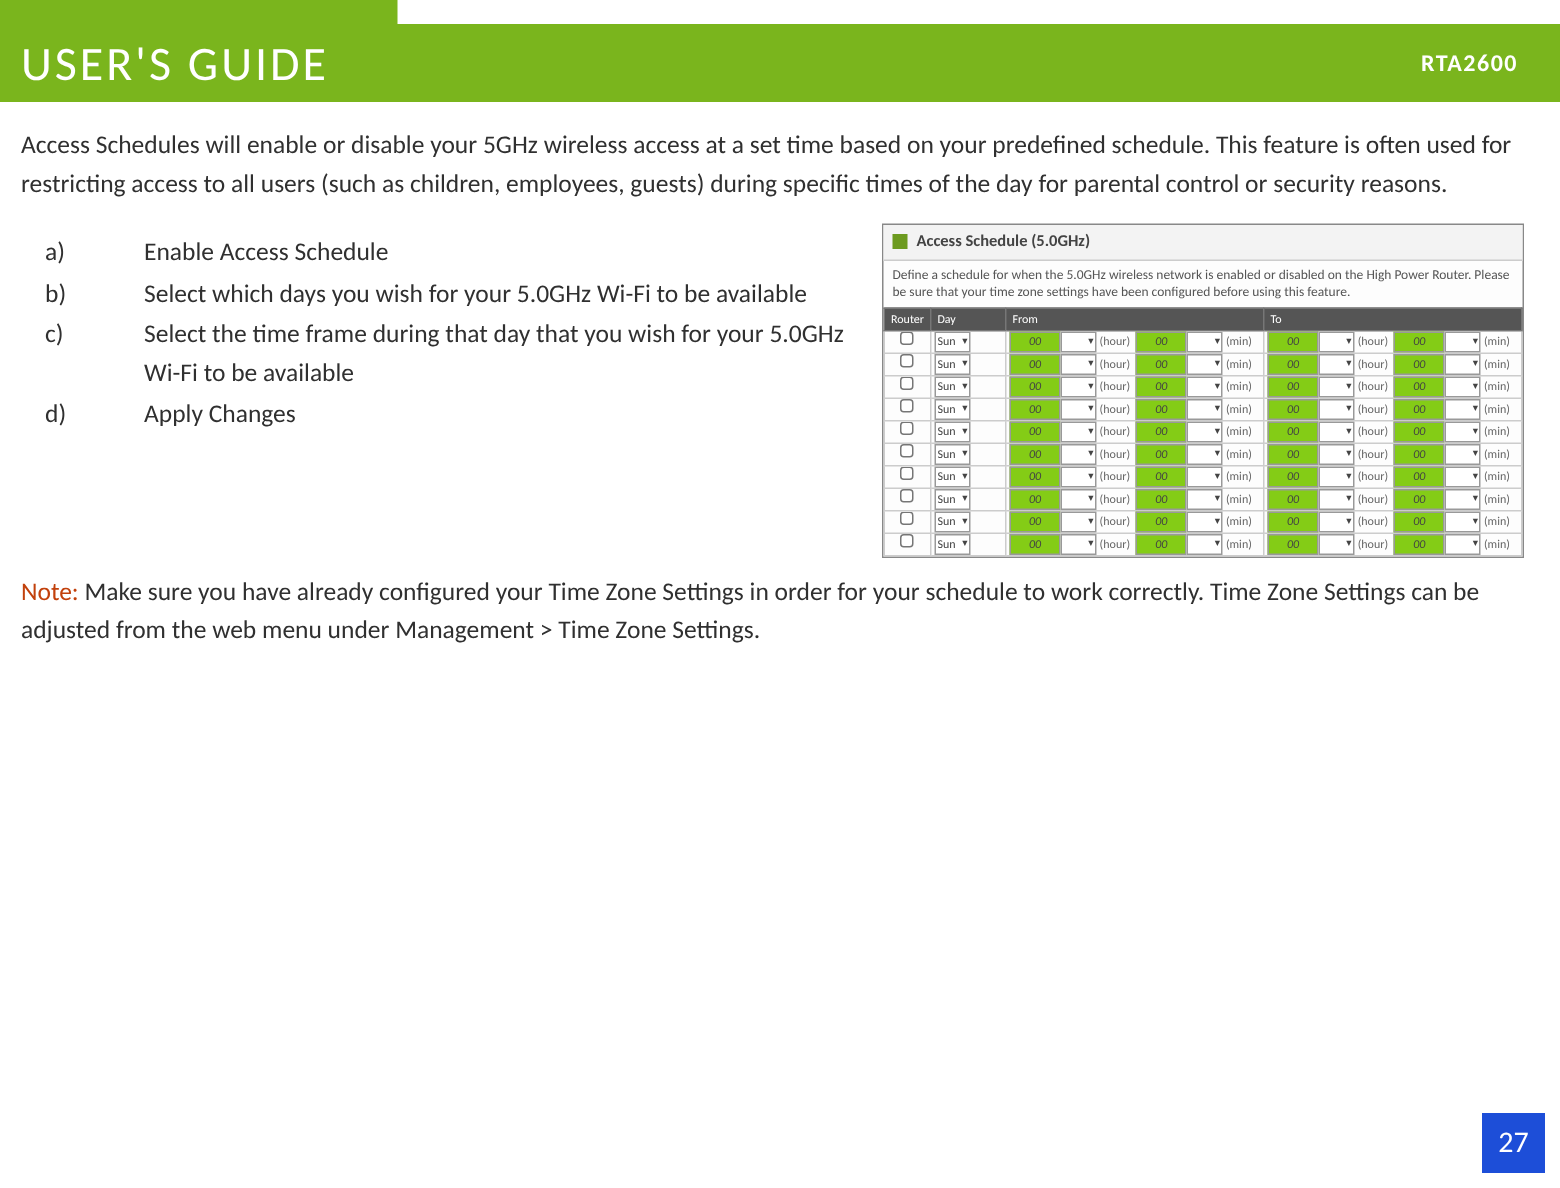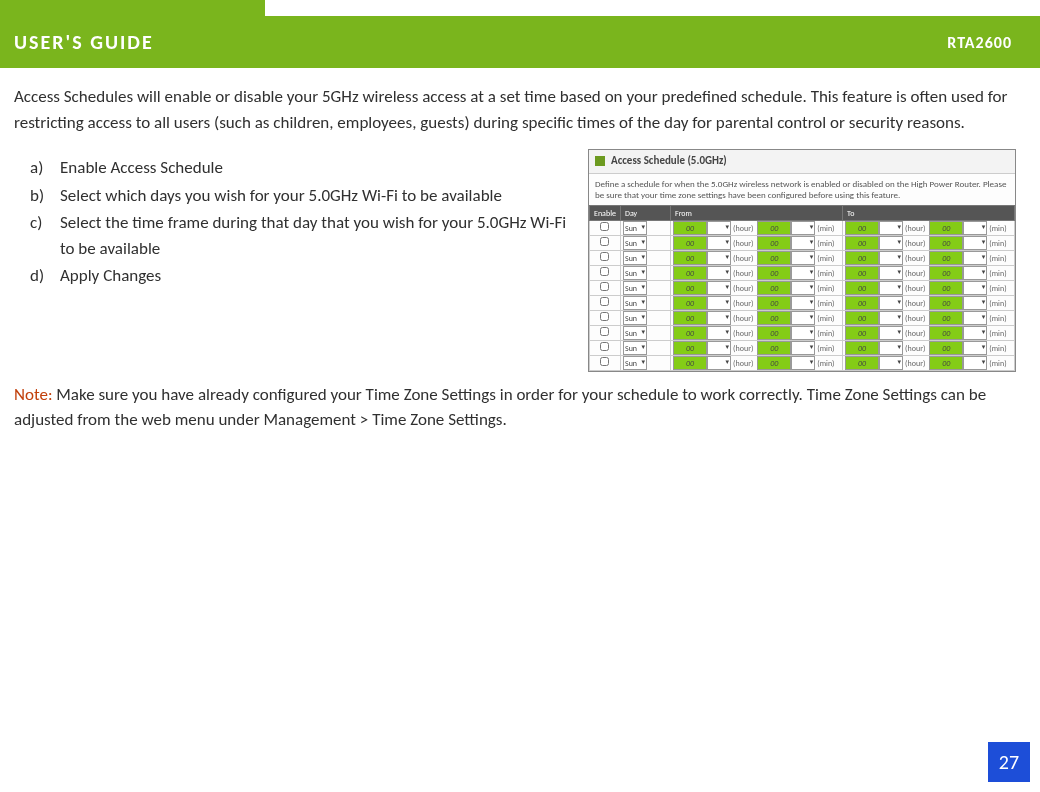"USER'S GUIDE" .header-title { font-size: 20px -> 32px; font-weight: 700 -> 400 }
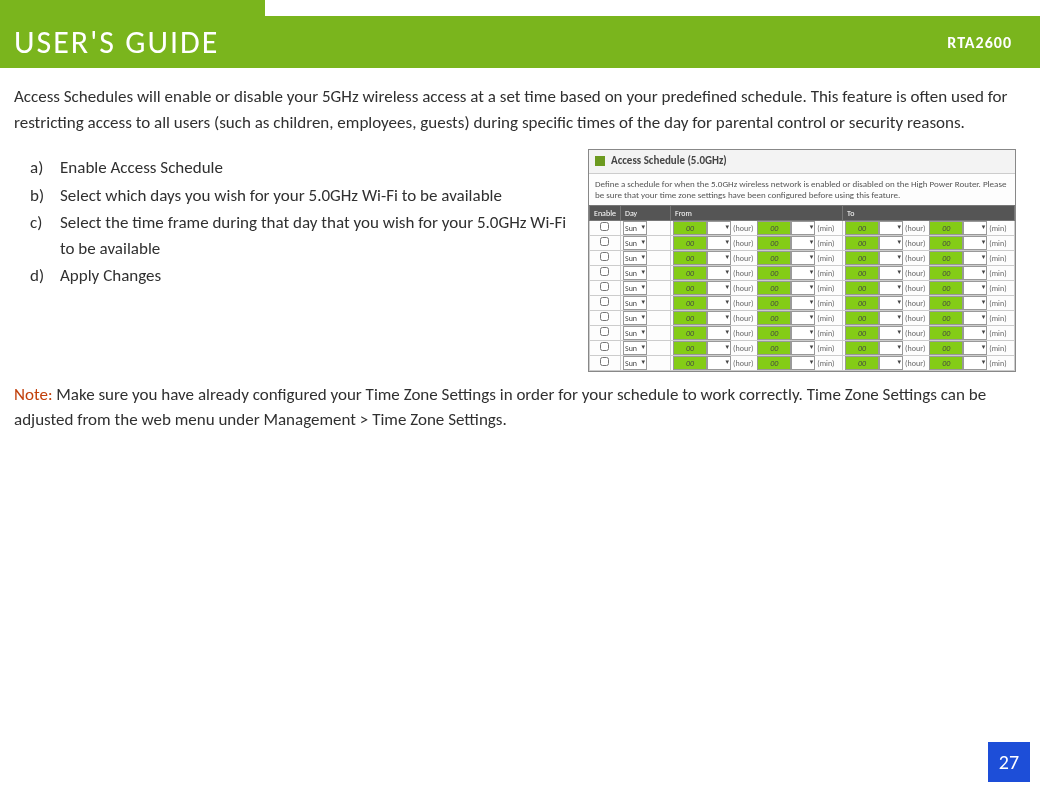"Enable Access Schedule" .step-text { margin-left: none -> 36px }
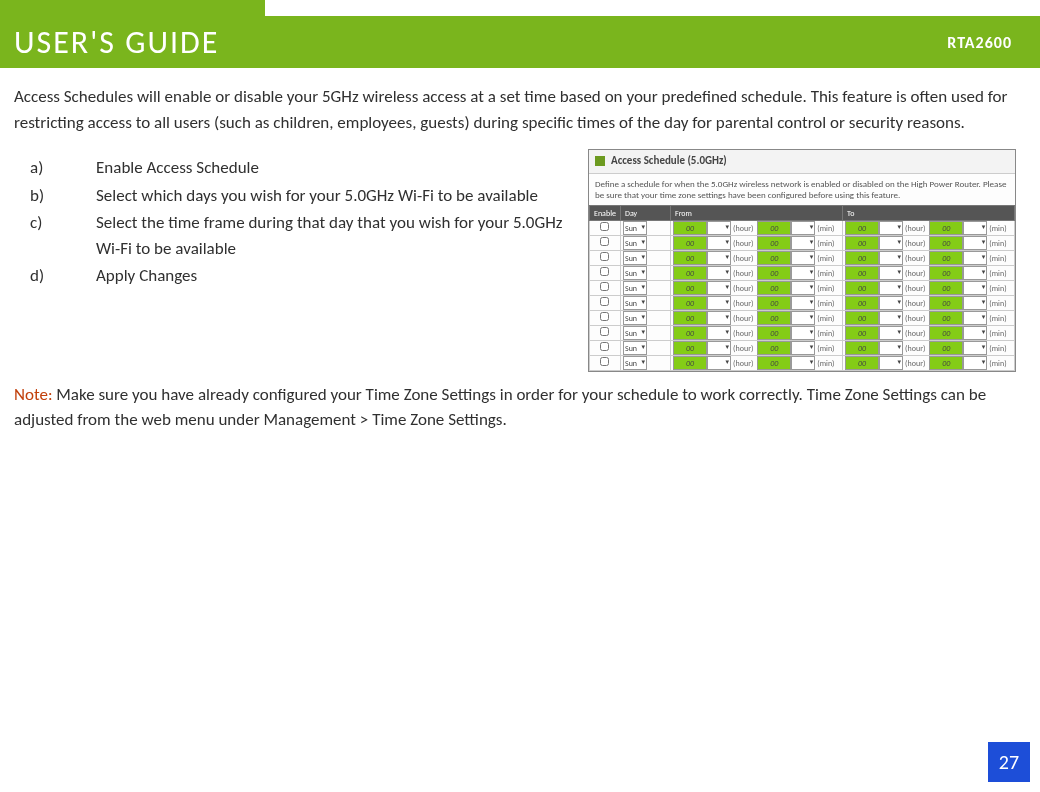"Enable" th { text: Enable -> Router }
